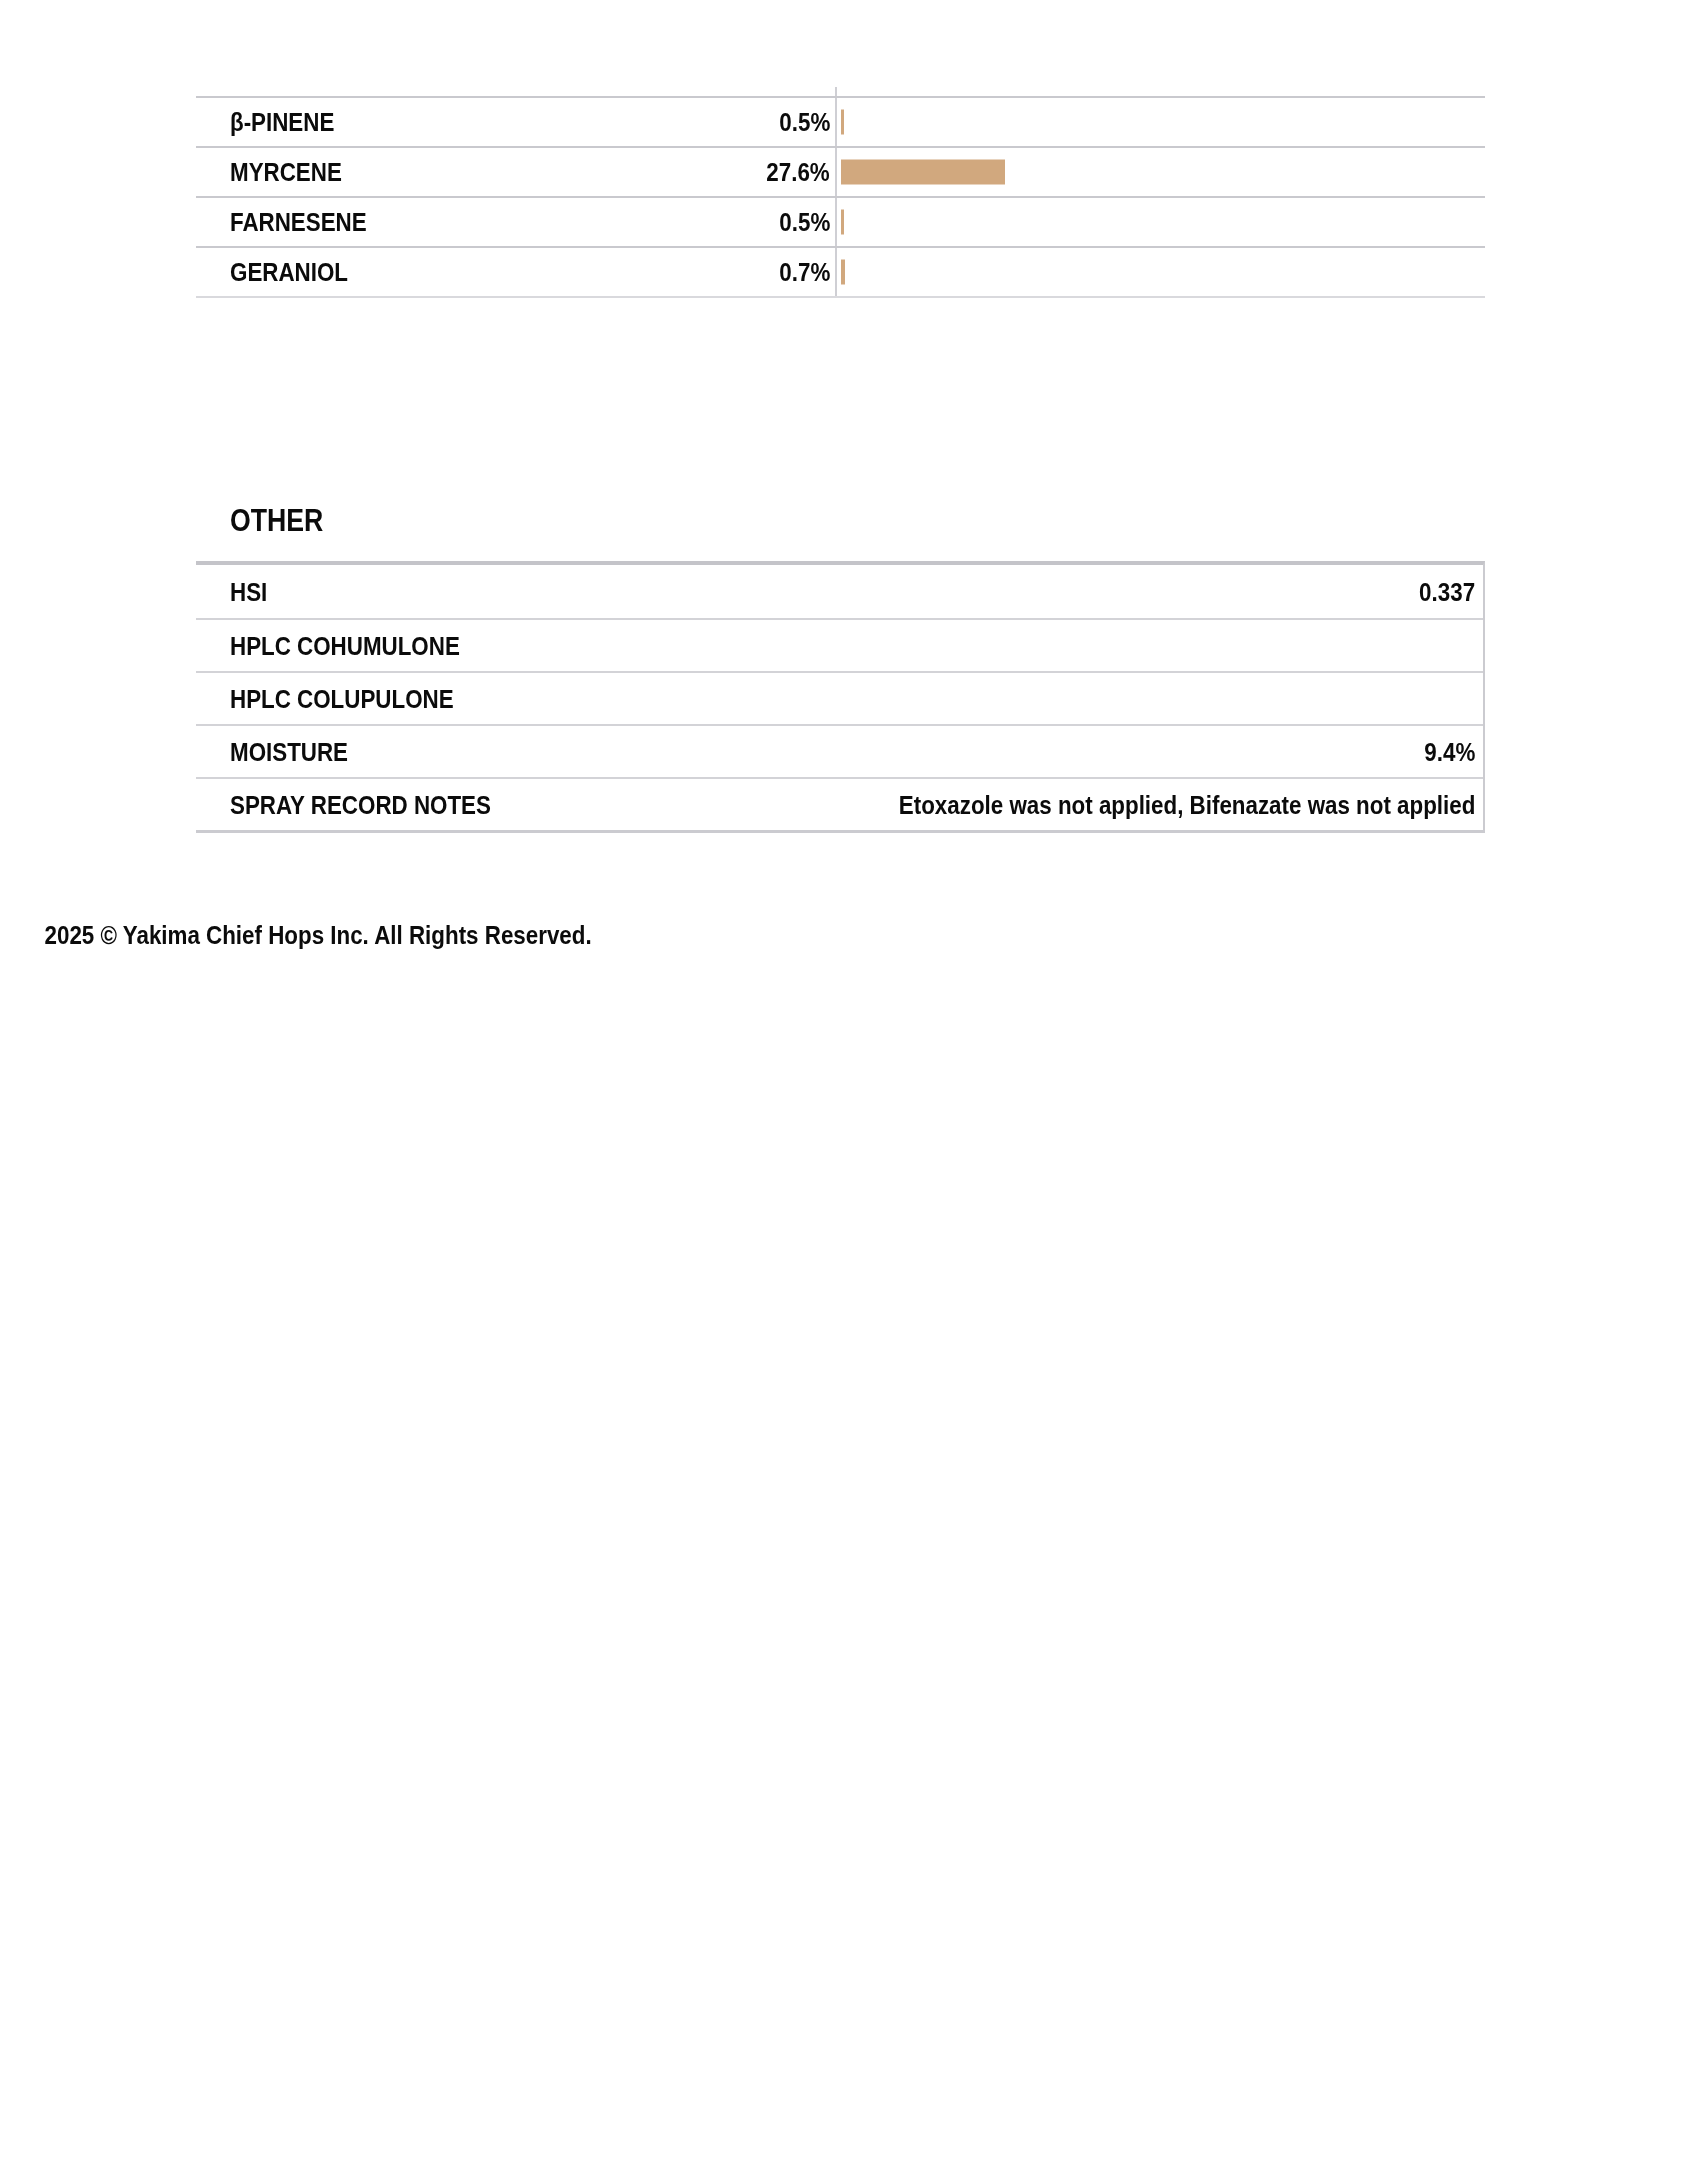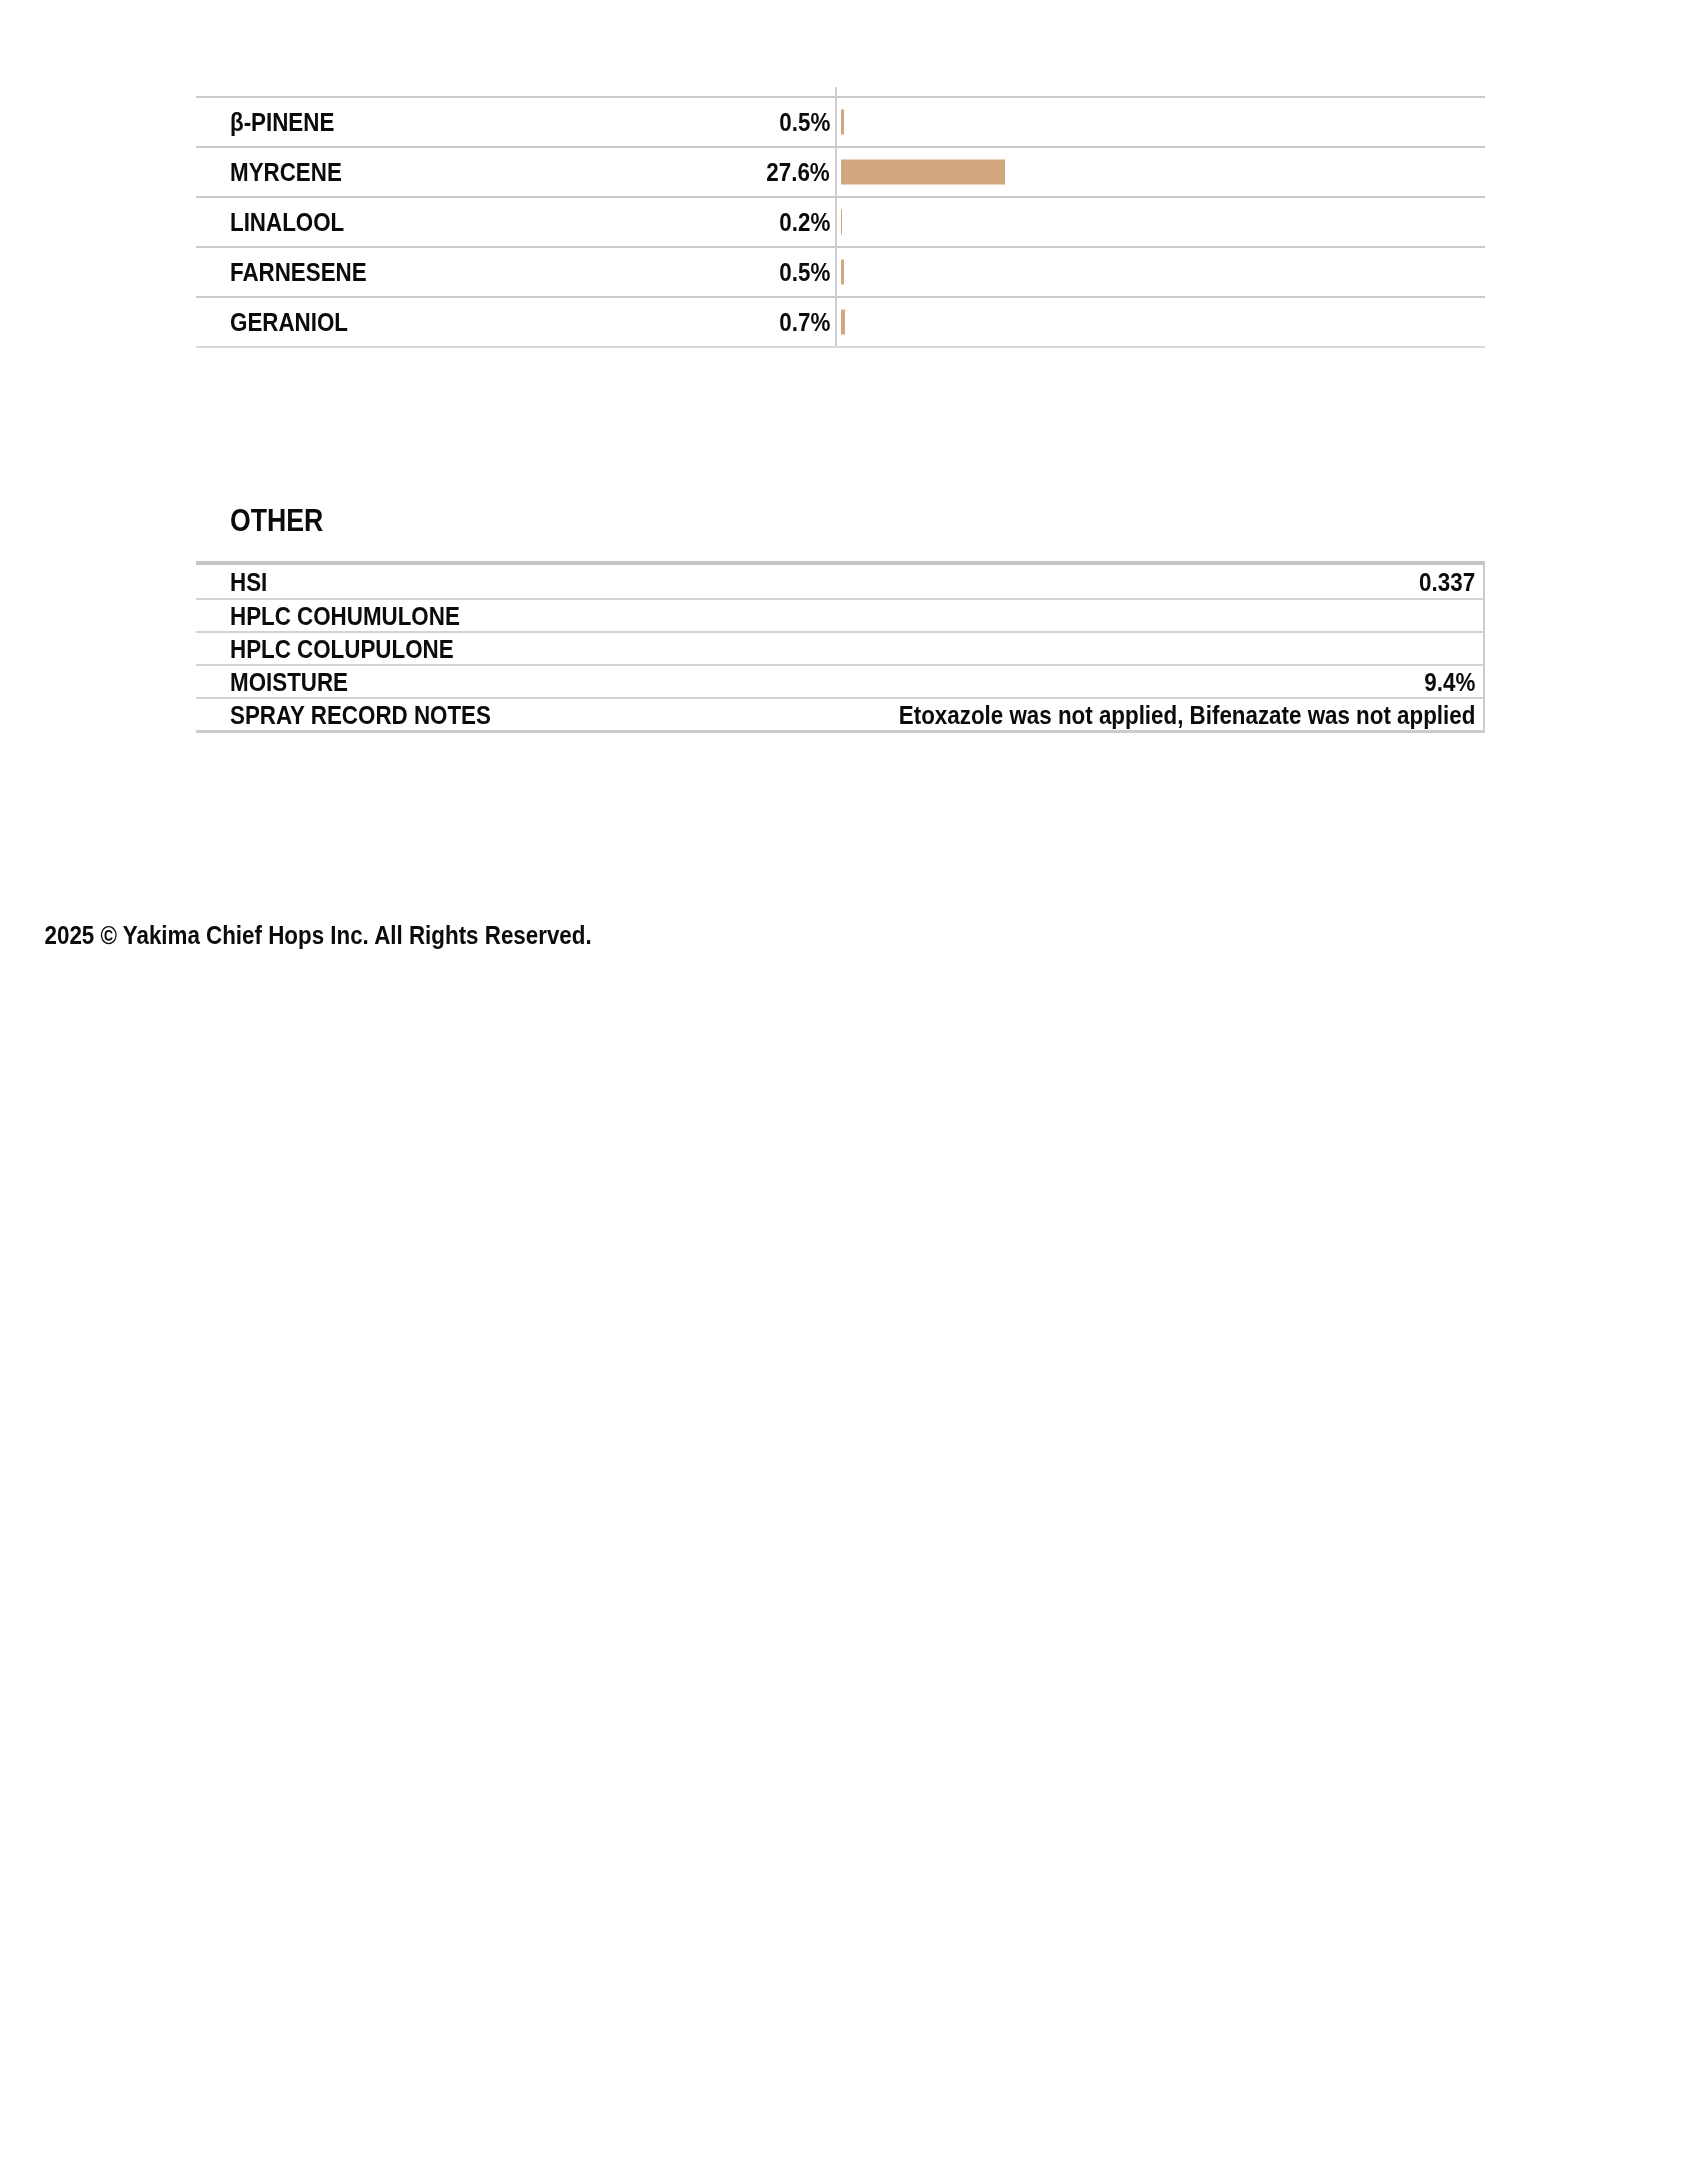"LINALOOL" div.arow { html: <div> <span>LINALOOL</span> <span>0.2%</span> <div></div> </div> -> none }
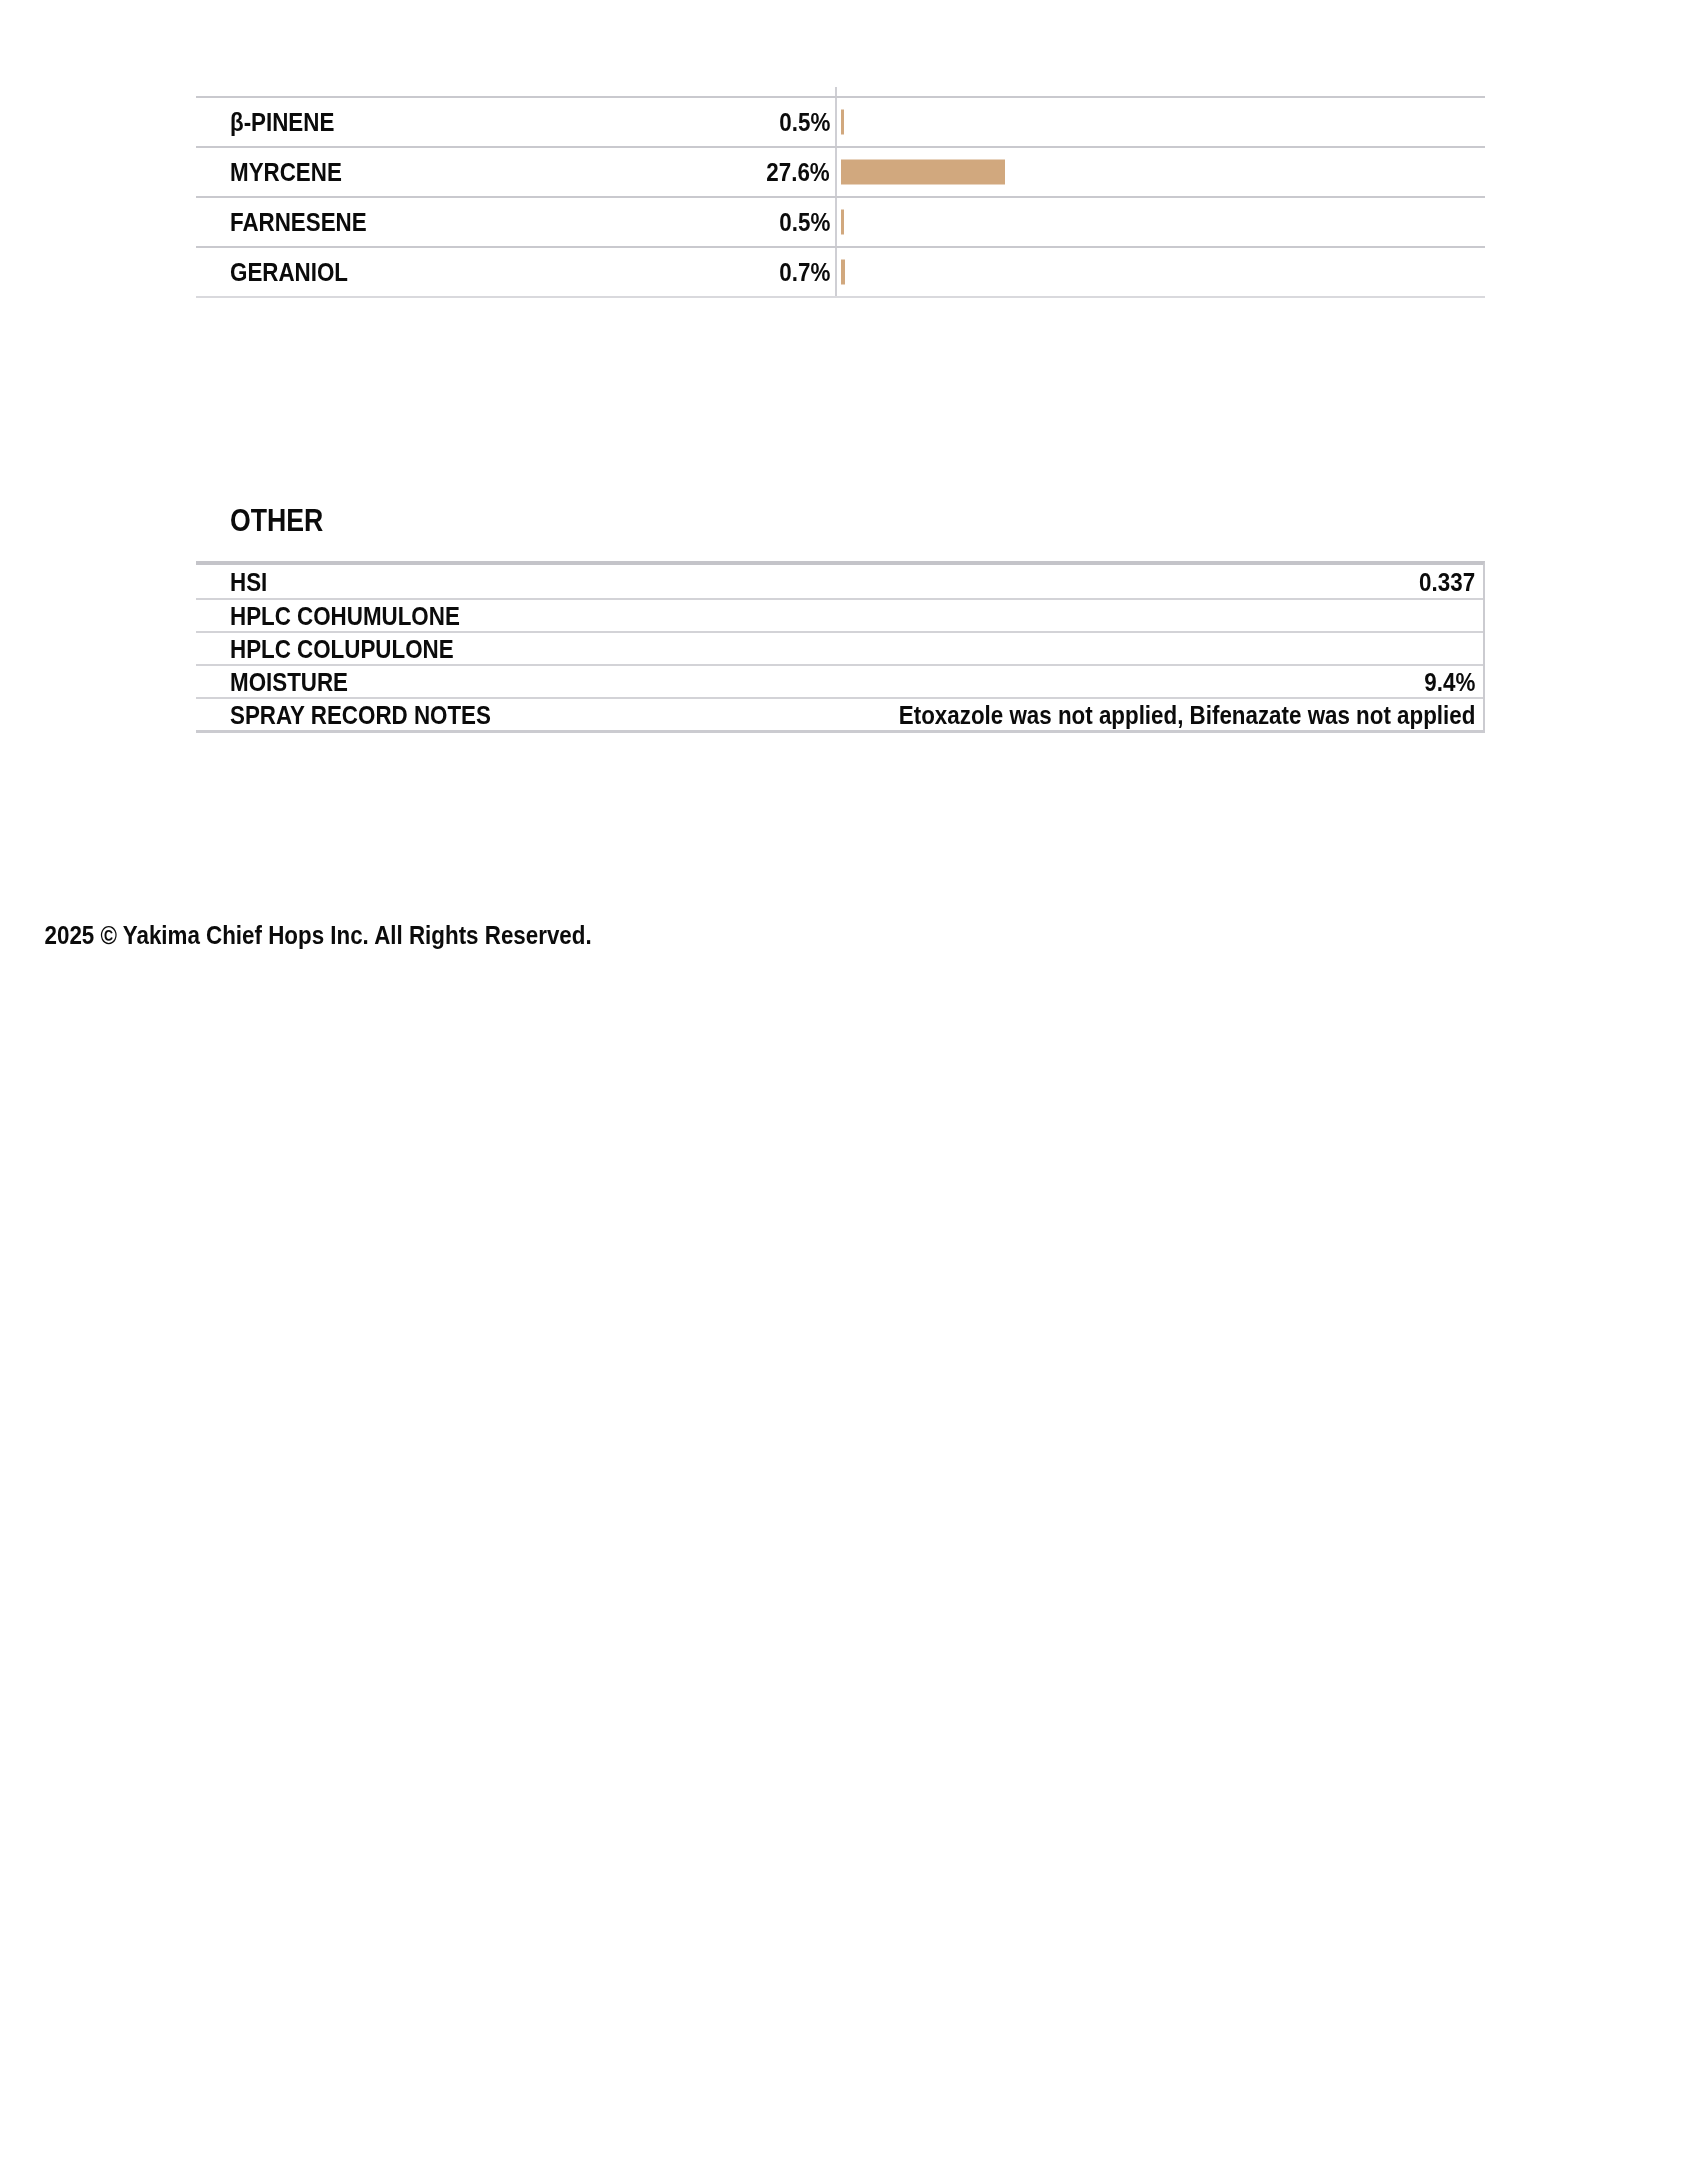"HSI" .orow { height: 33px -> 53px }
